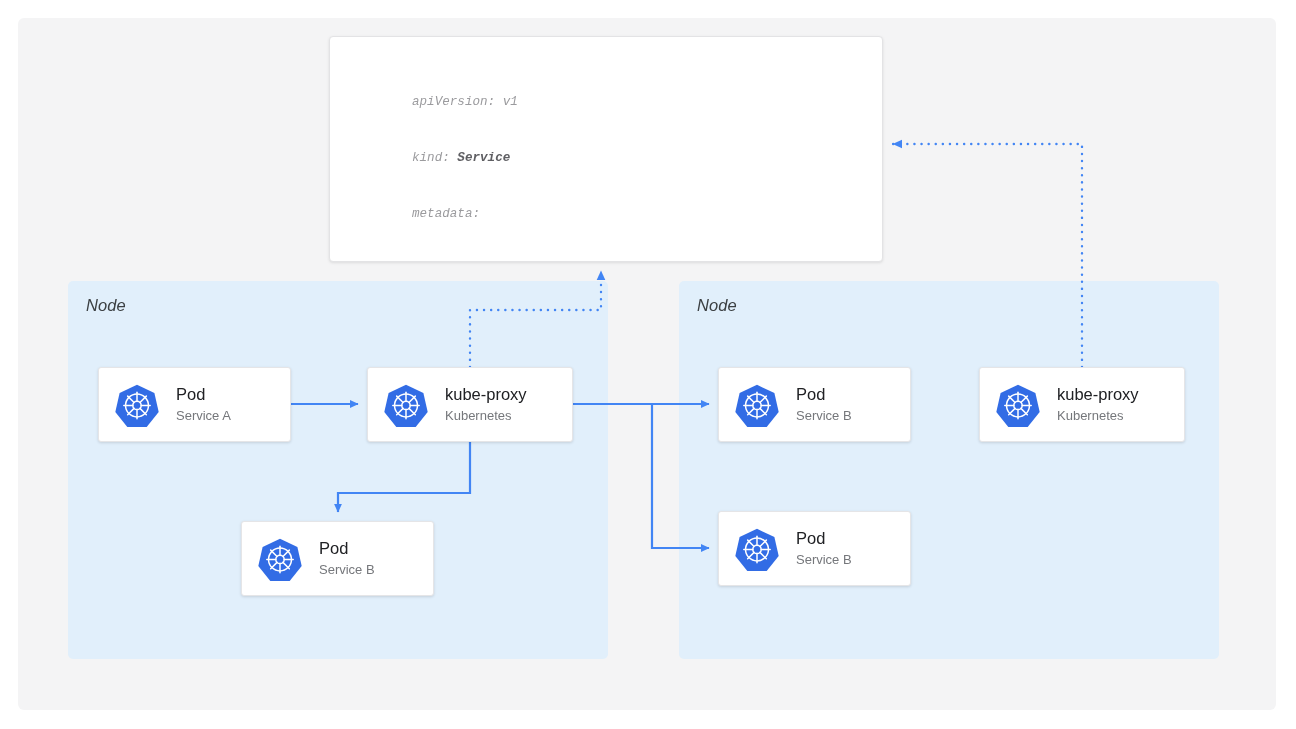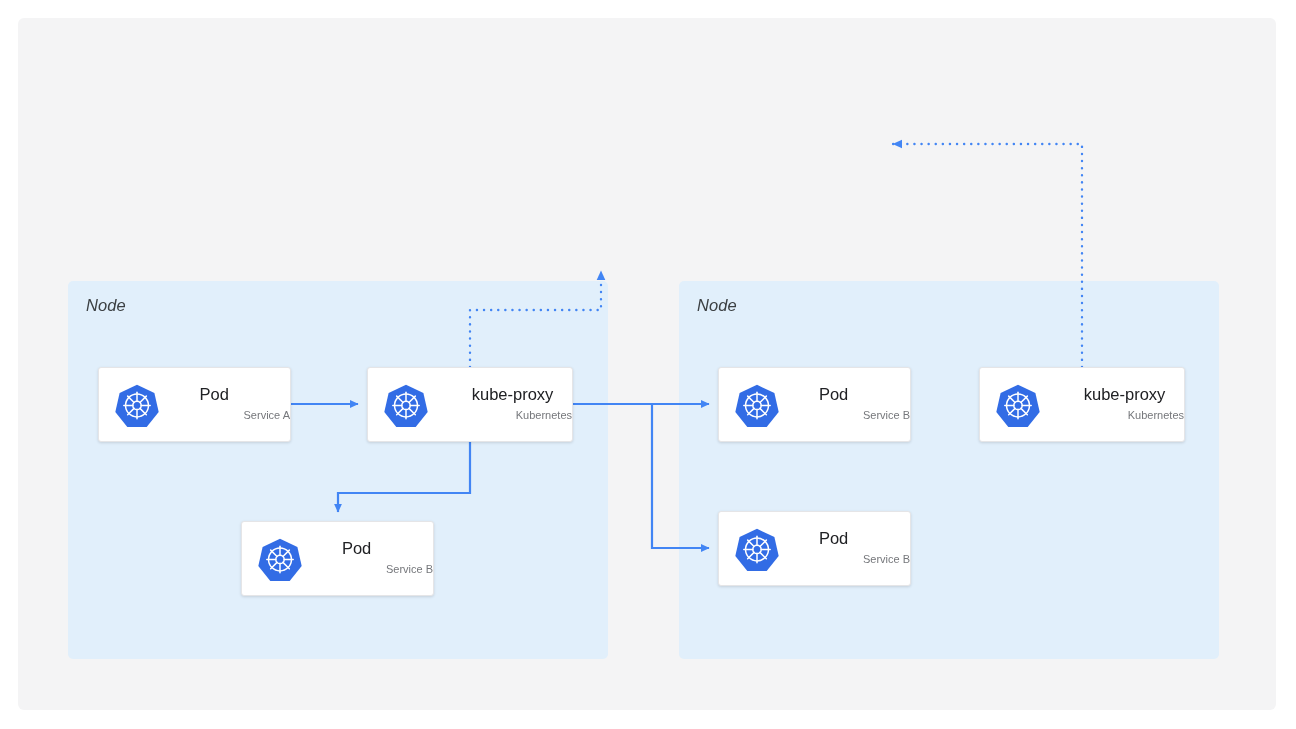"apiVersion: v1" div { html: none -> <div> <div> <span>apiVersion: v1</span> <span><span>kind: </span><span>Service</span></span> <span>metadata:</span> <span> name: my-service</span> </div> </div> }
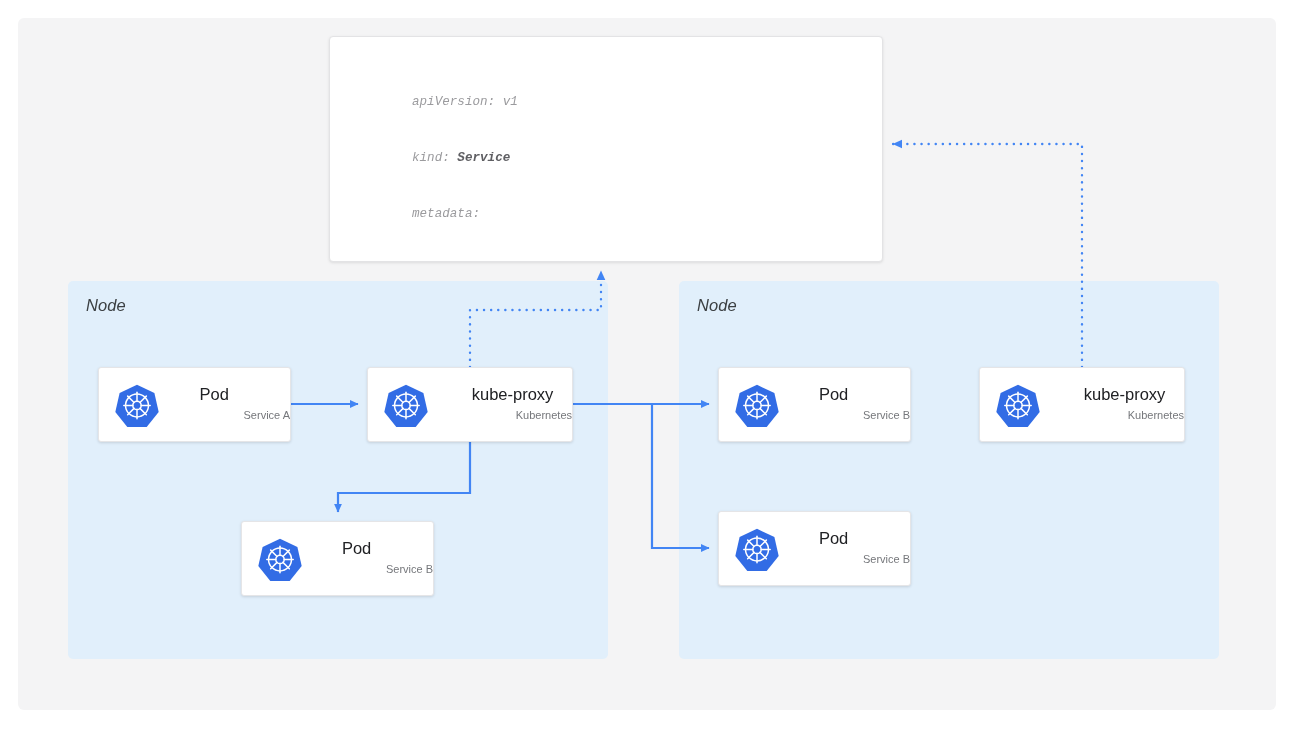"Pod" .card { justify-content: space-between -> none }
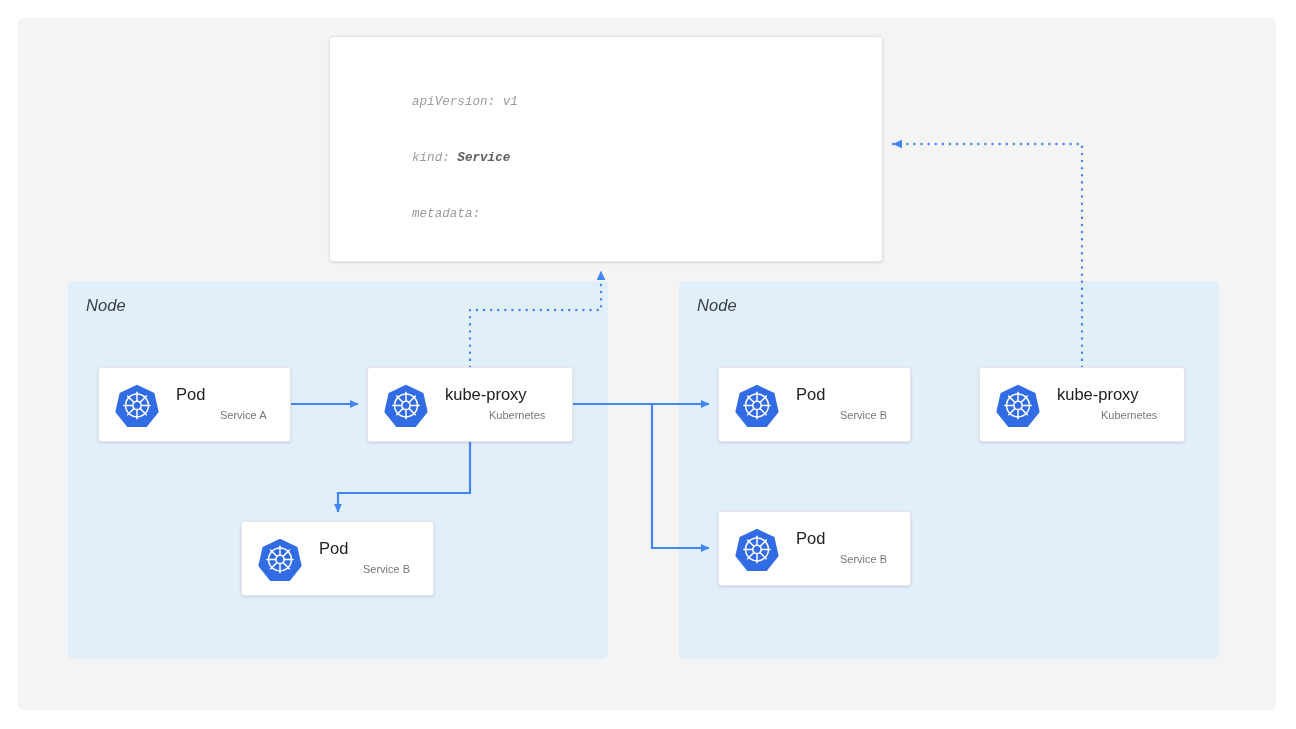"Service A" .card .card-sub { font-size: 11px -> 13px; margin-left: 44px -> none }
